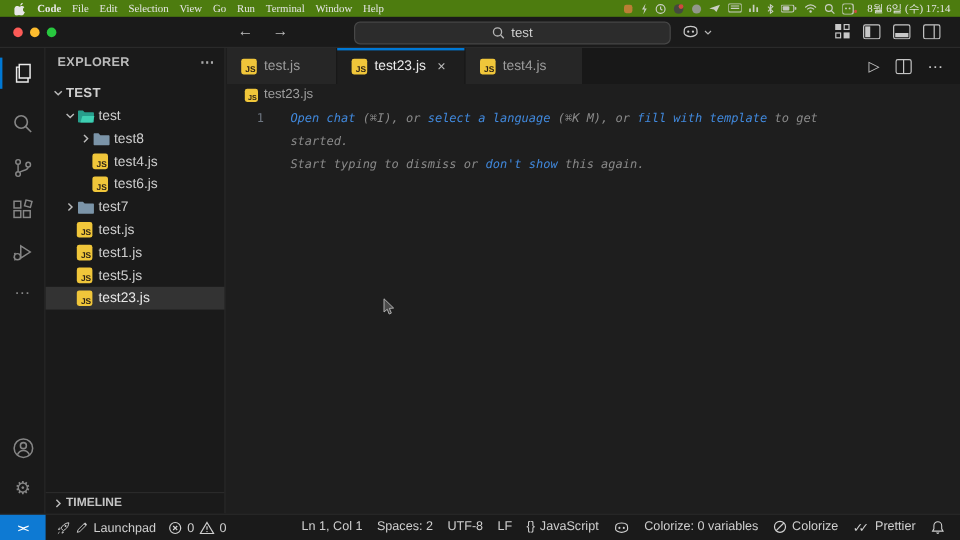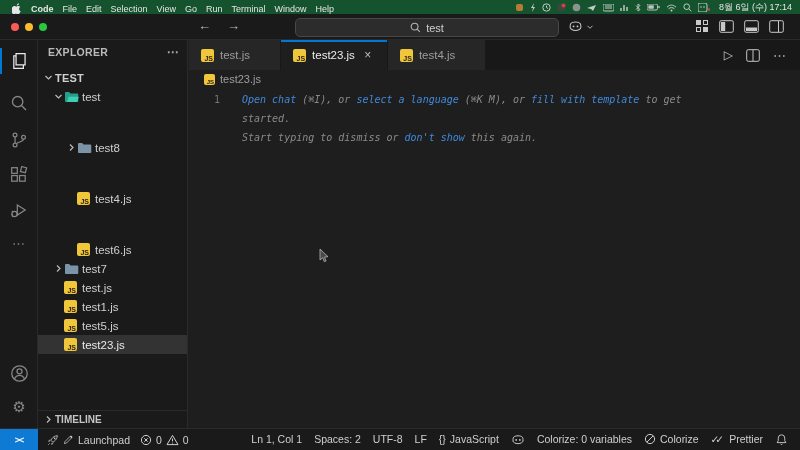"Code" .menubar { align-items: flex-end -> center; background: #14532d -> #4d7c0f; font-family: none -> Liberation Serif, serif }
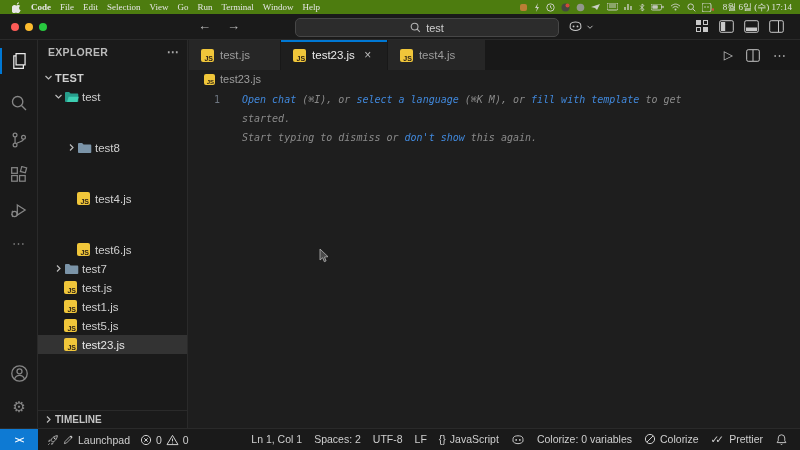"test8" .lvl2 { margin-top: 32px -> none }
